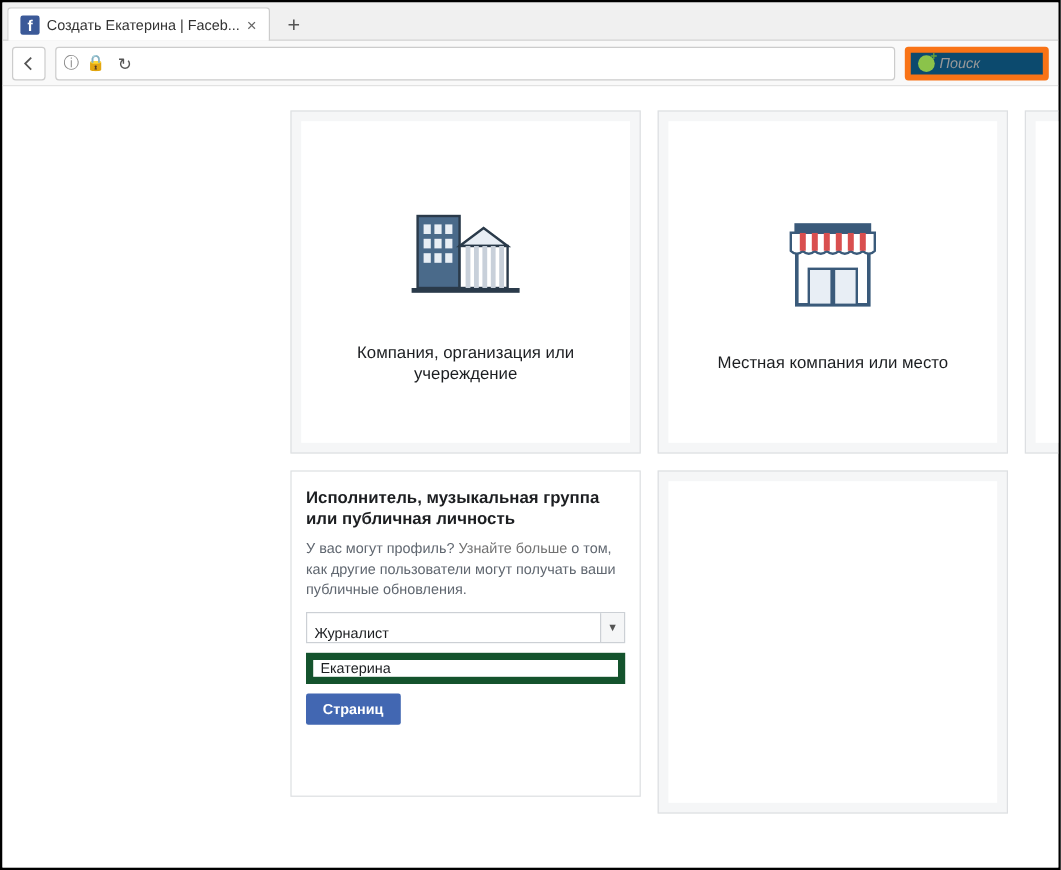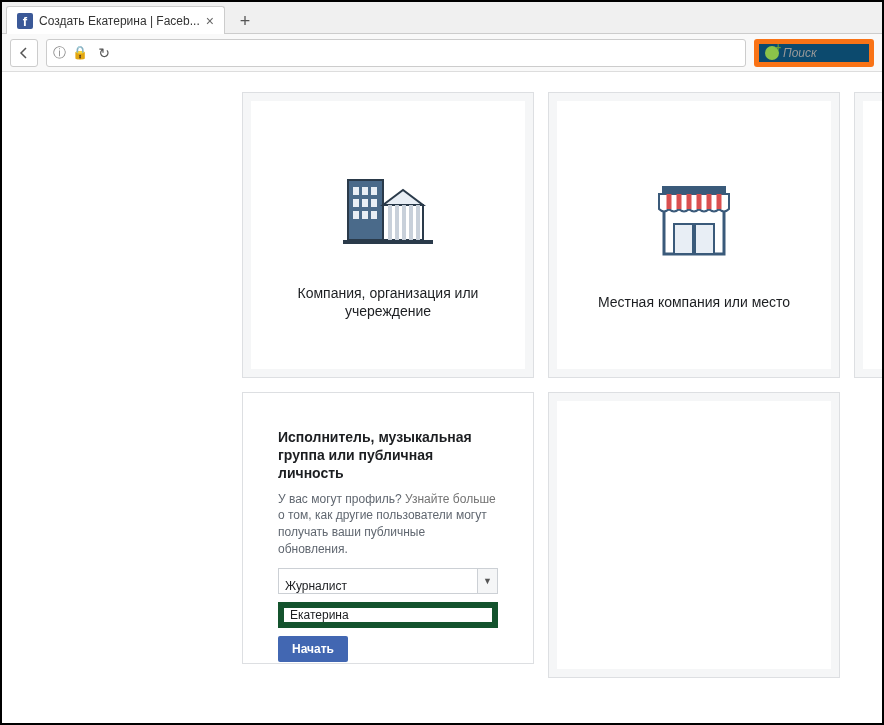"Исполнитель, музыкальная группа или" .card.expanded { padding: 35px -> 12px }
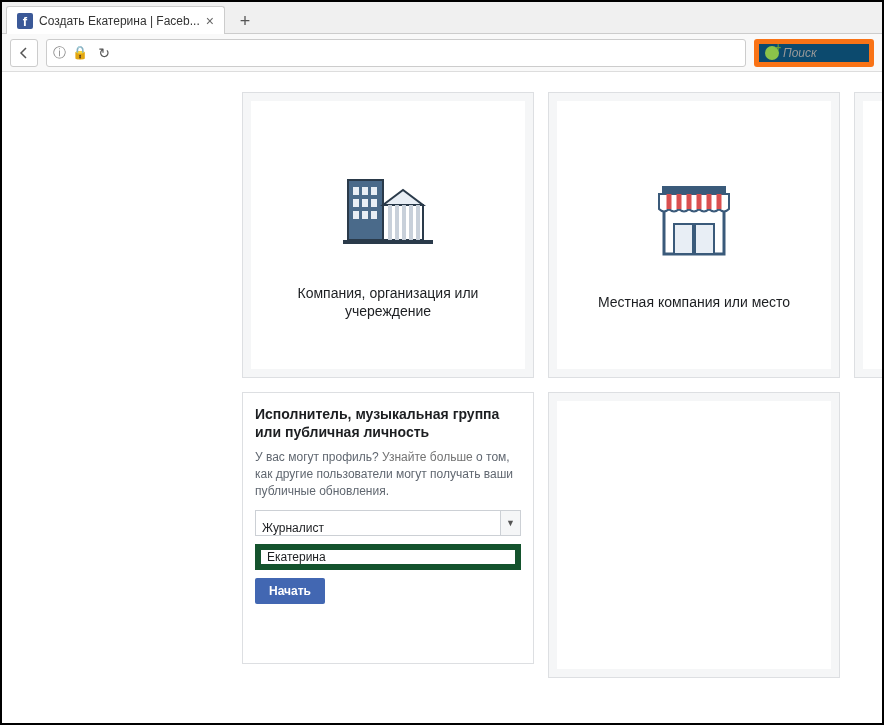"Начать" button.start-btn { text: Начать -> Страниц }
